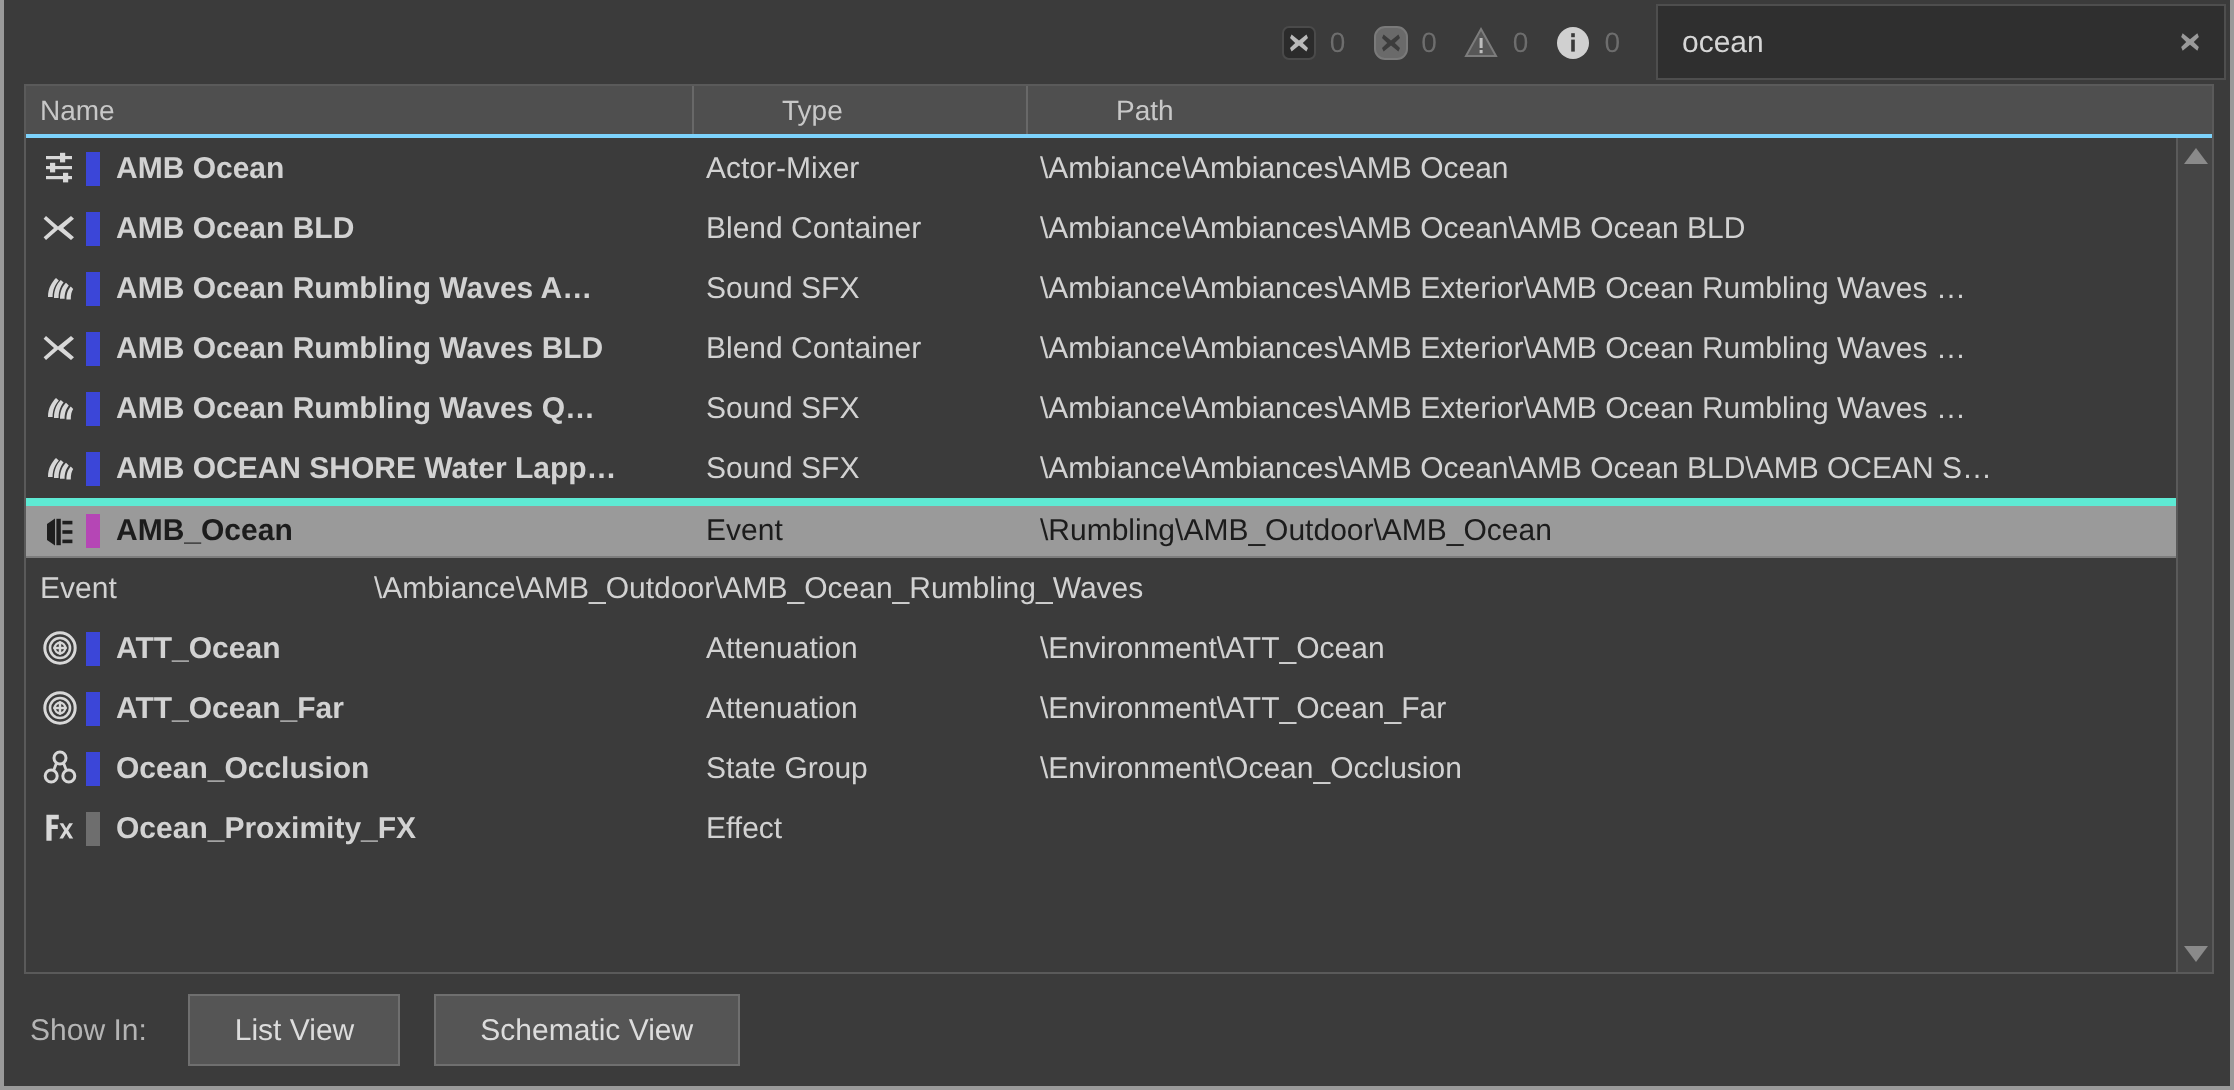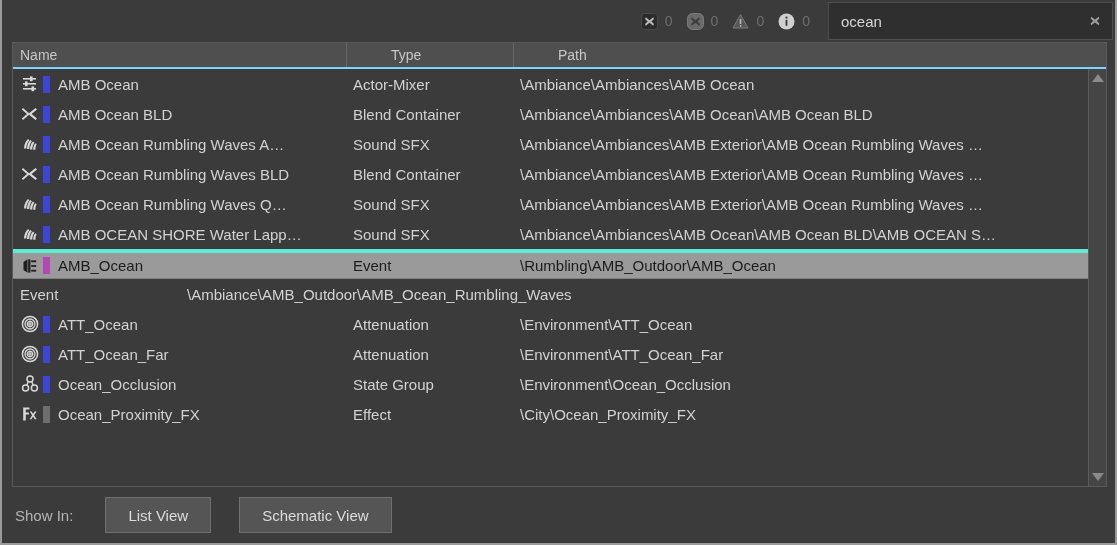"AMB Ocean" .cell-name { font-weight: none -> bold }
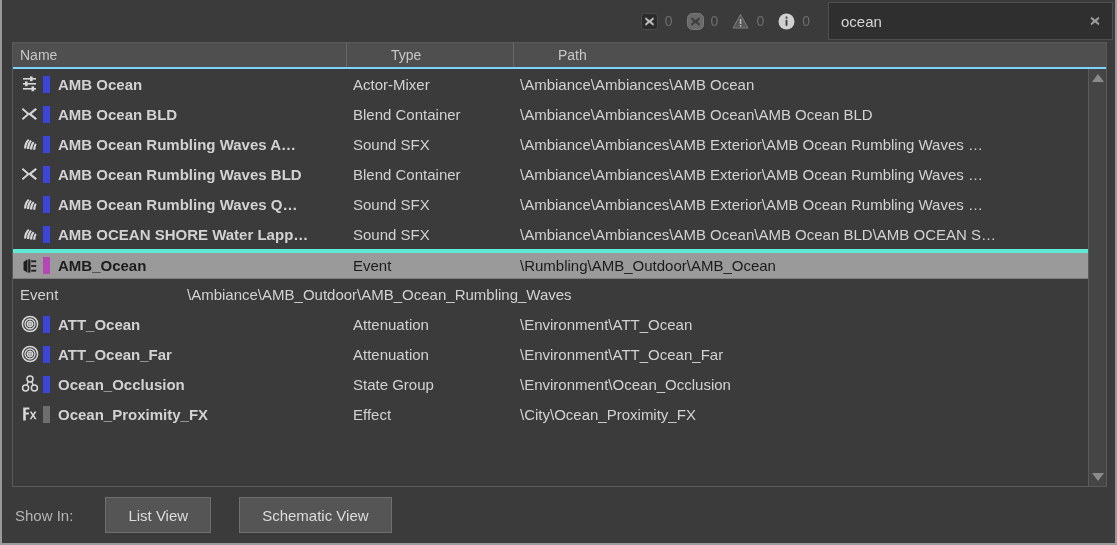"\City\Ocean_Proximity_FX" div.cell { html: <div>\City\Ocean_Proximity_FX</div> -> none }
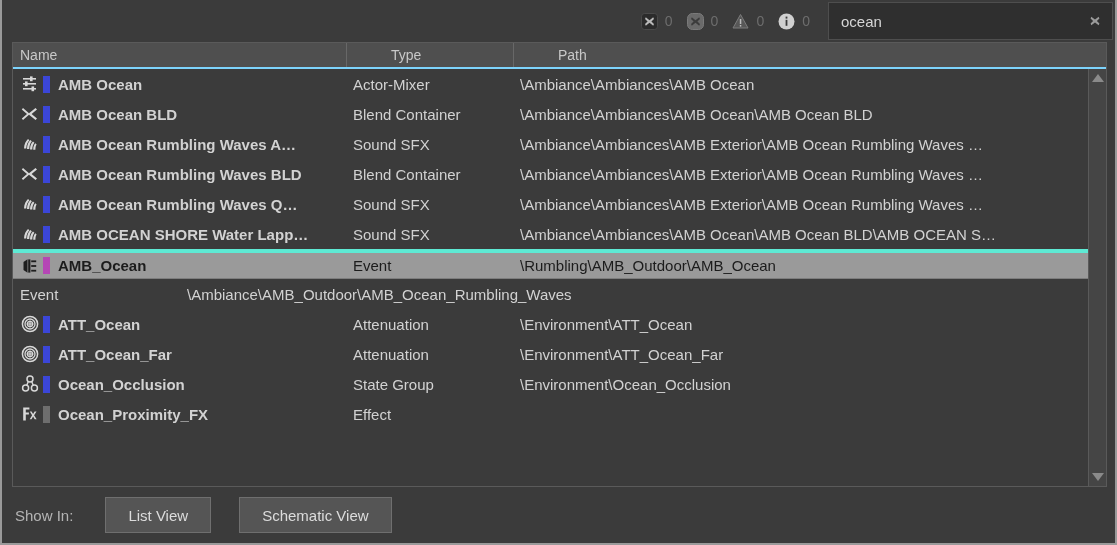"Show In:" .bottombar { gap: 28px -> 17px }
